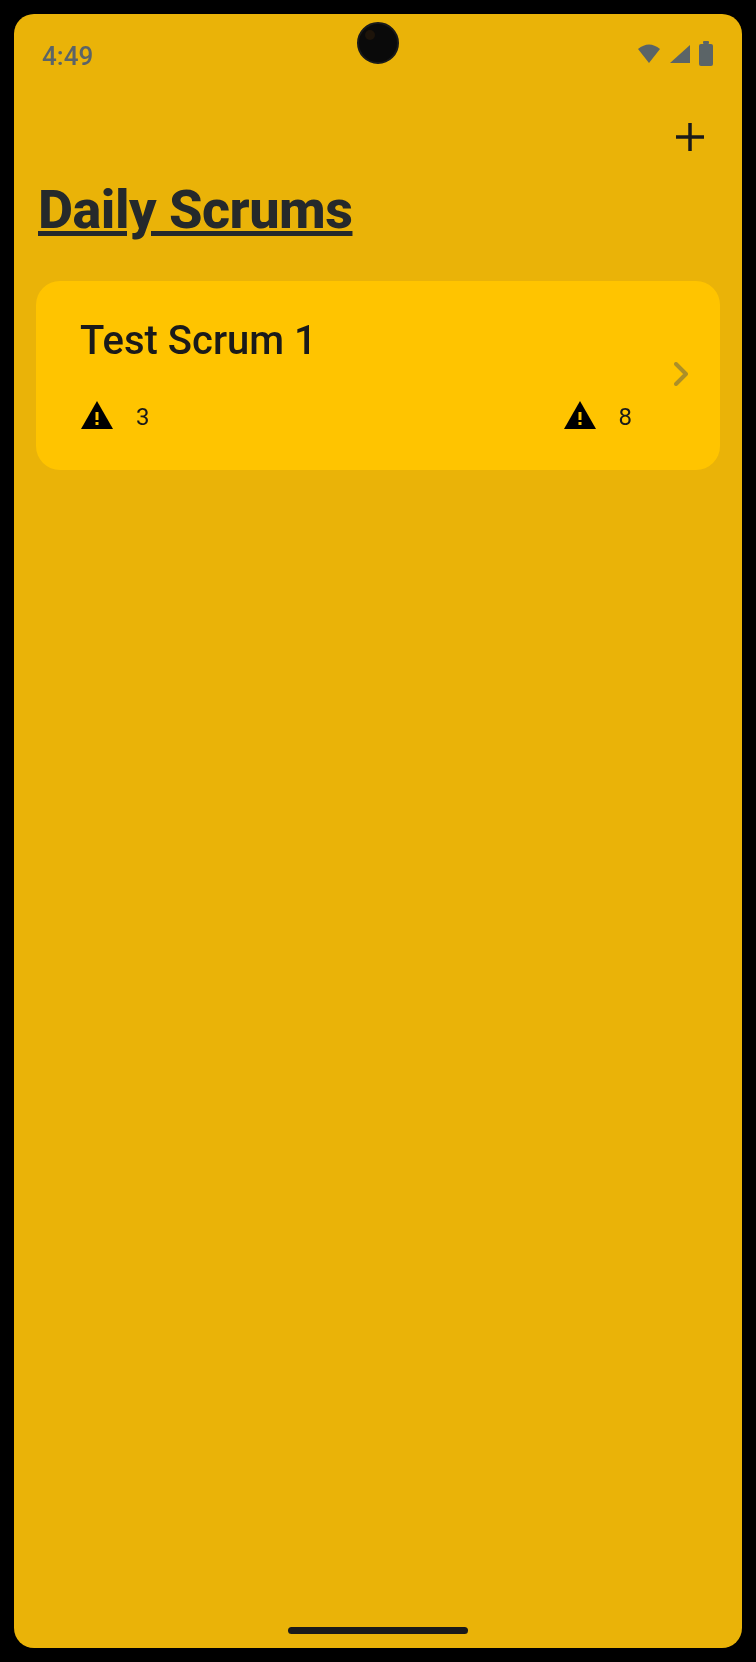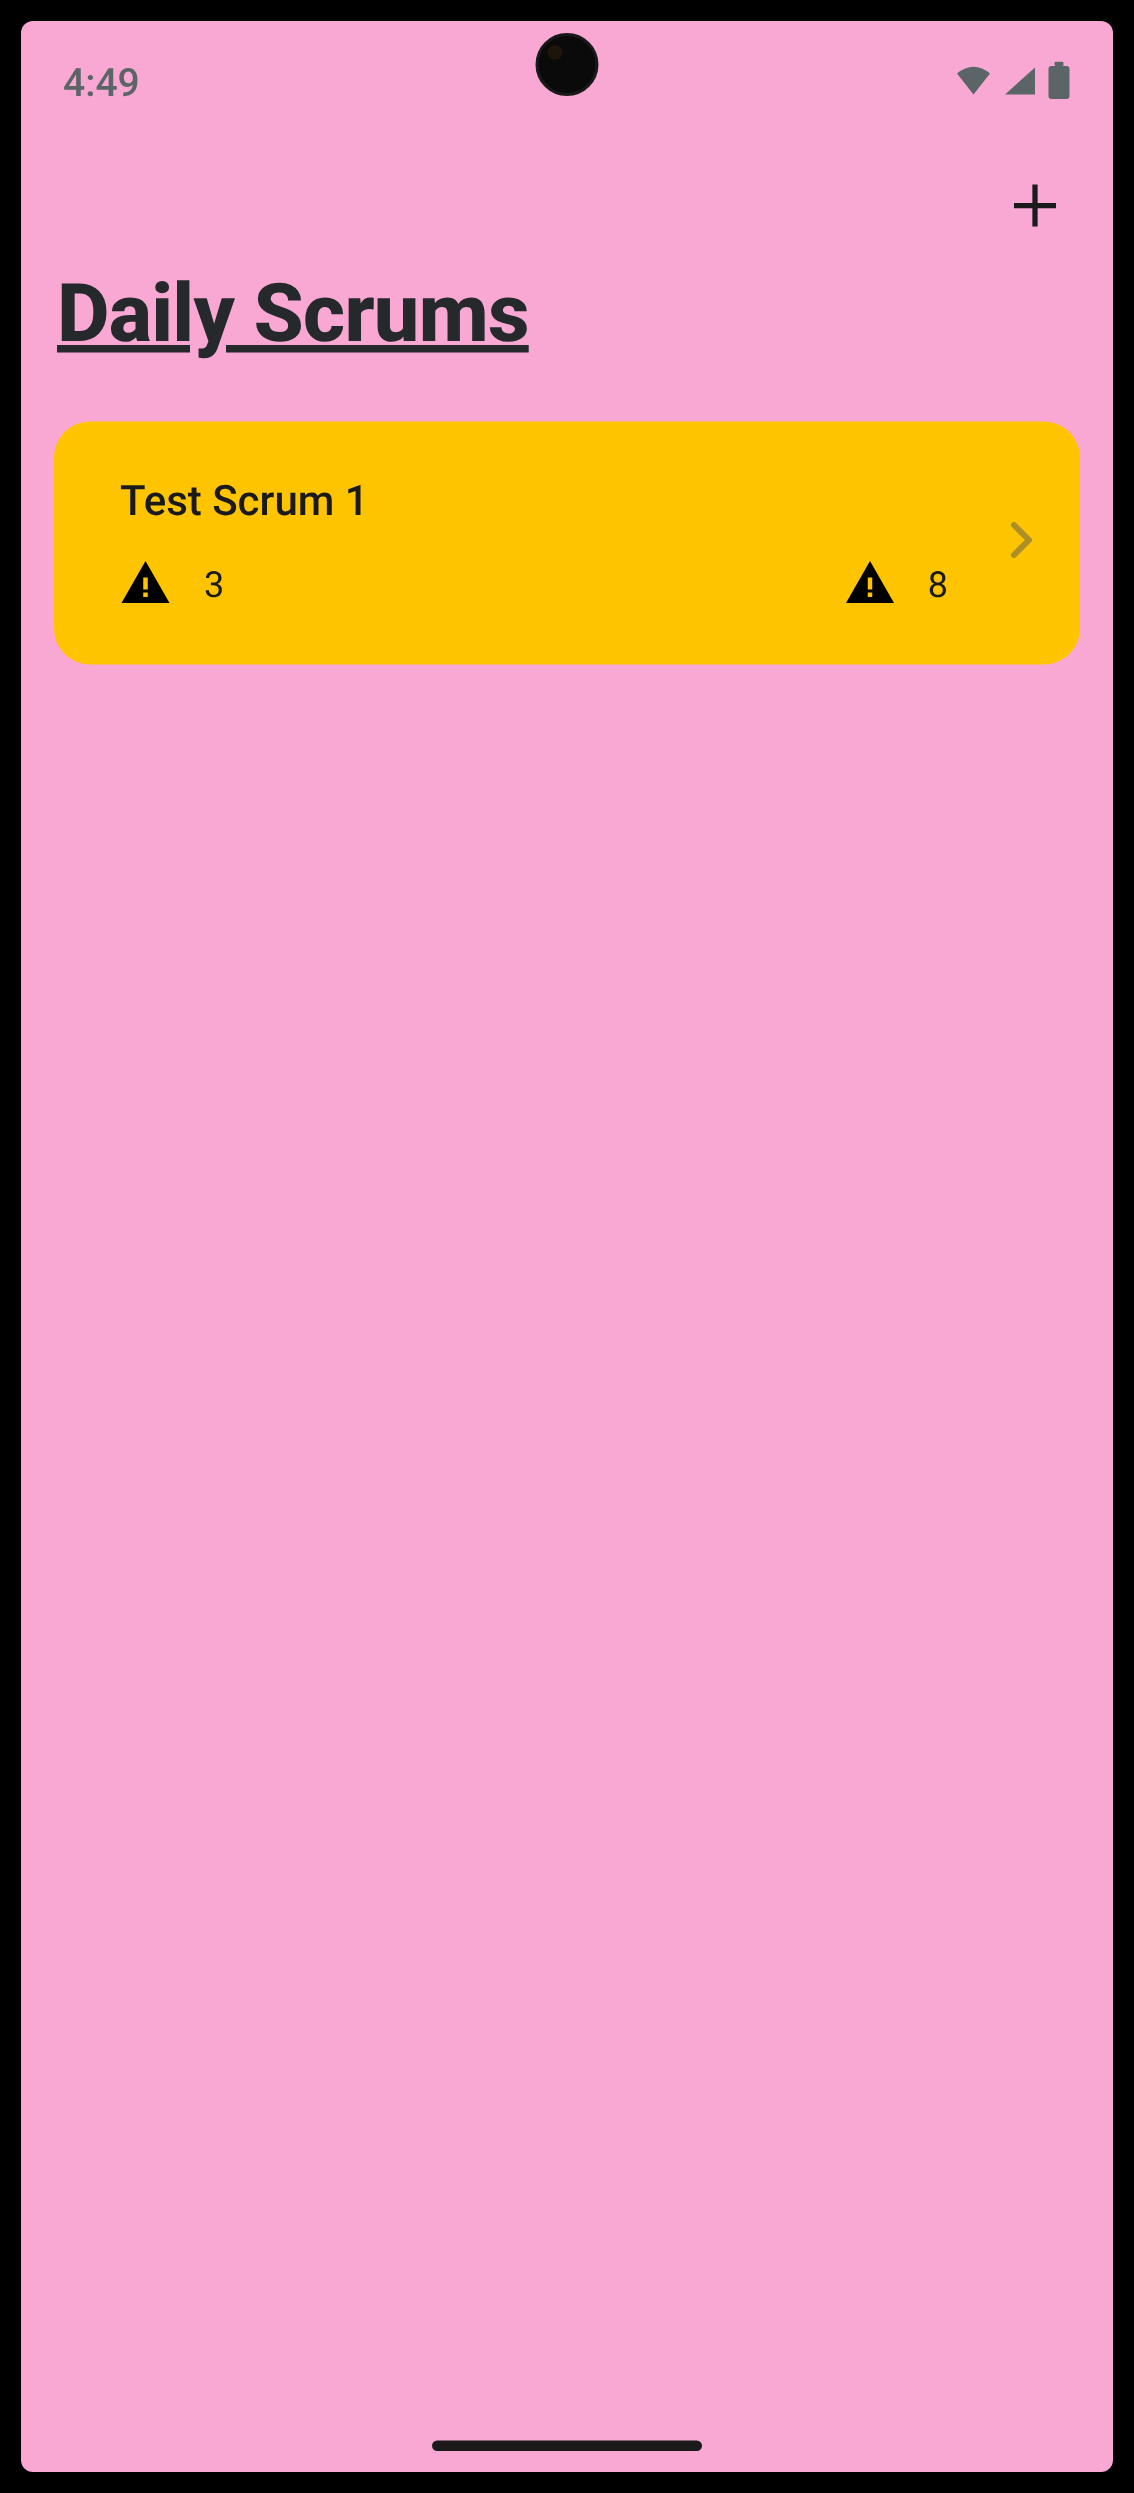"4:49" .screen { background: #f9a8d4 -> #eab308; border-radius: 8px -> 20px }
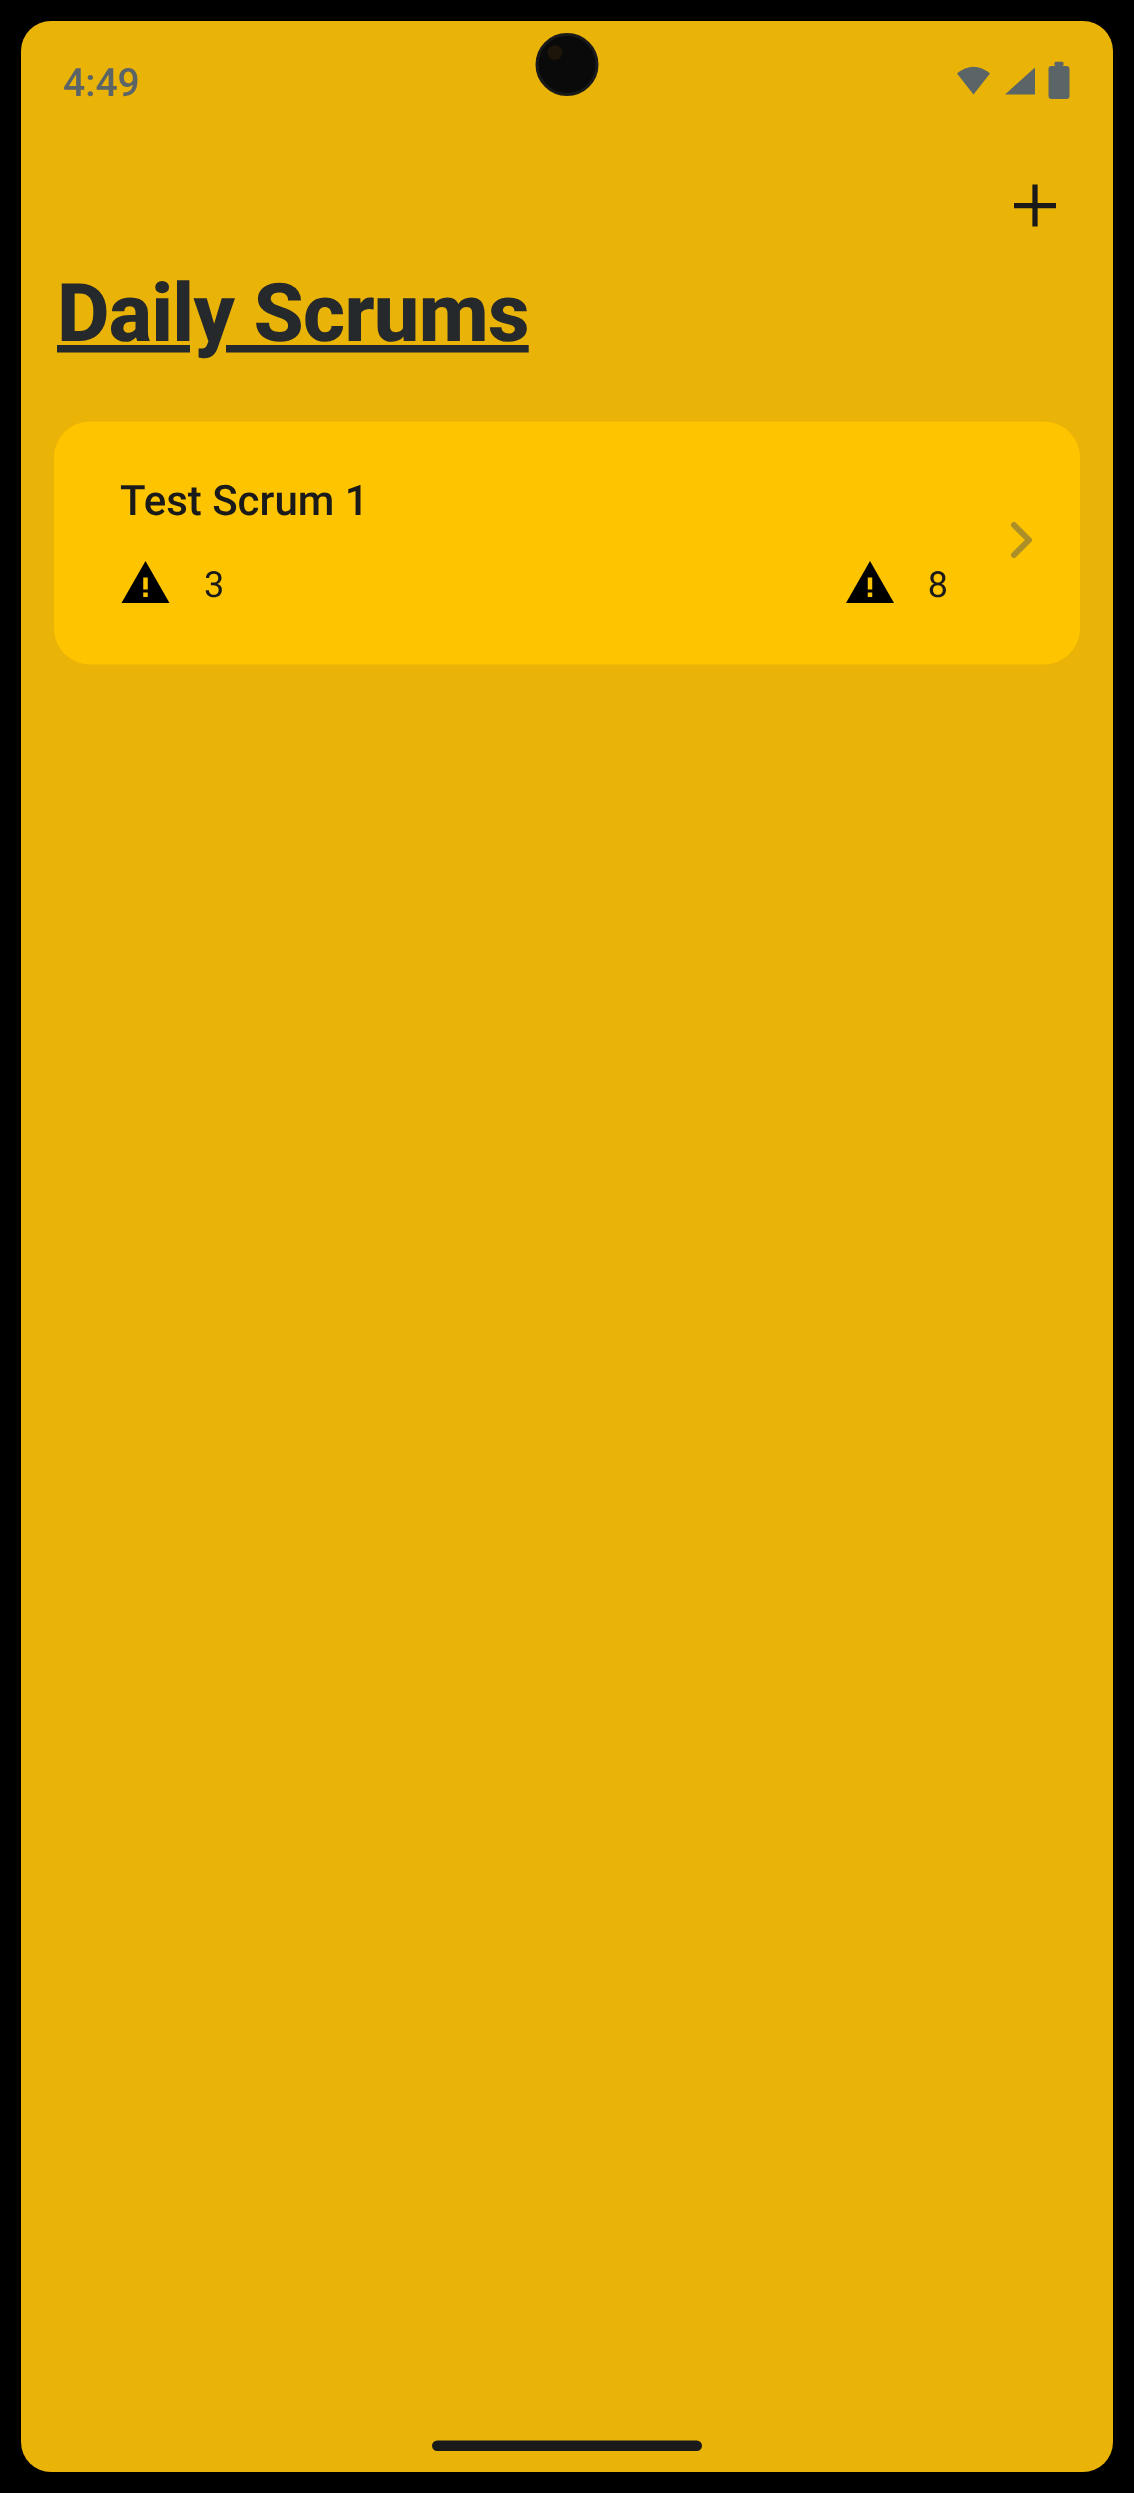"Test Scrum 1" .scrum-title { font-size: 28px -> 40px; margin-bottom: 23px -> 36px }
